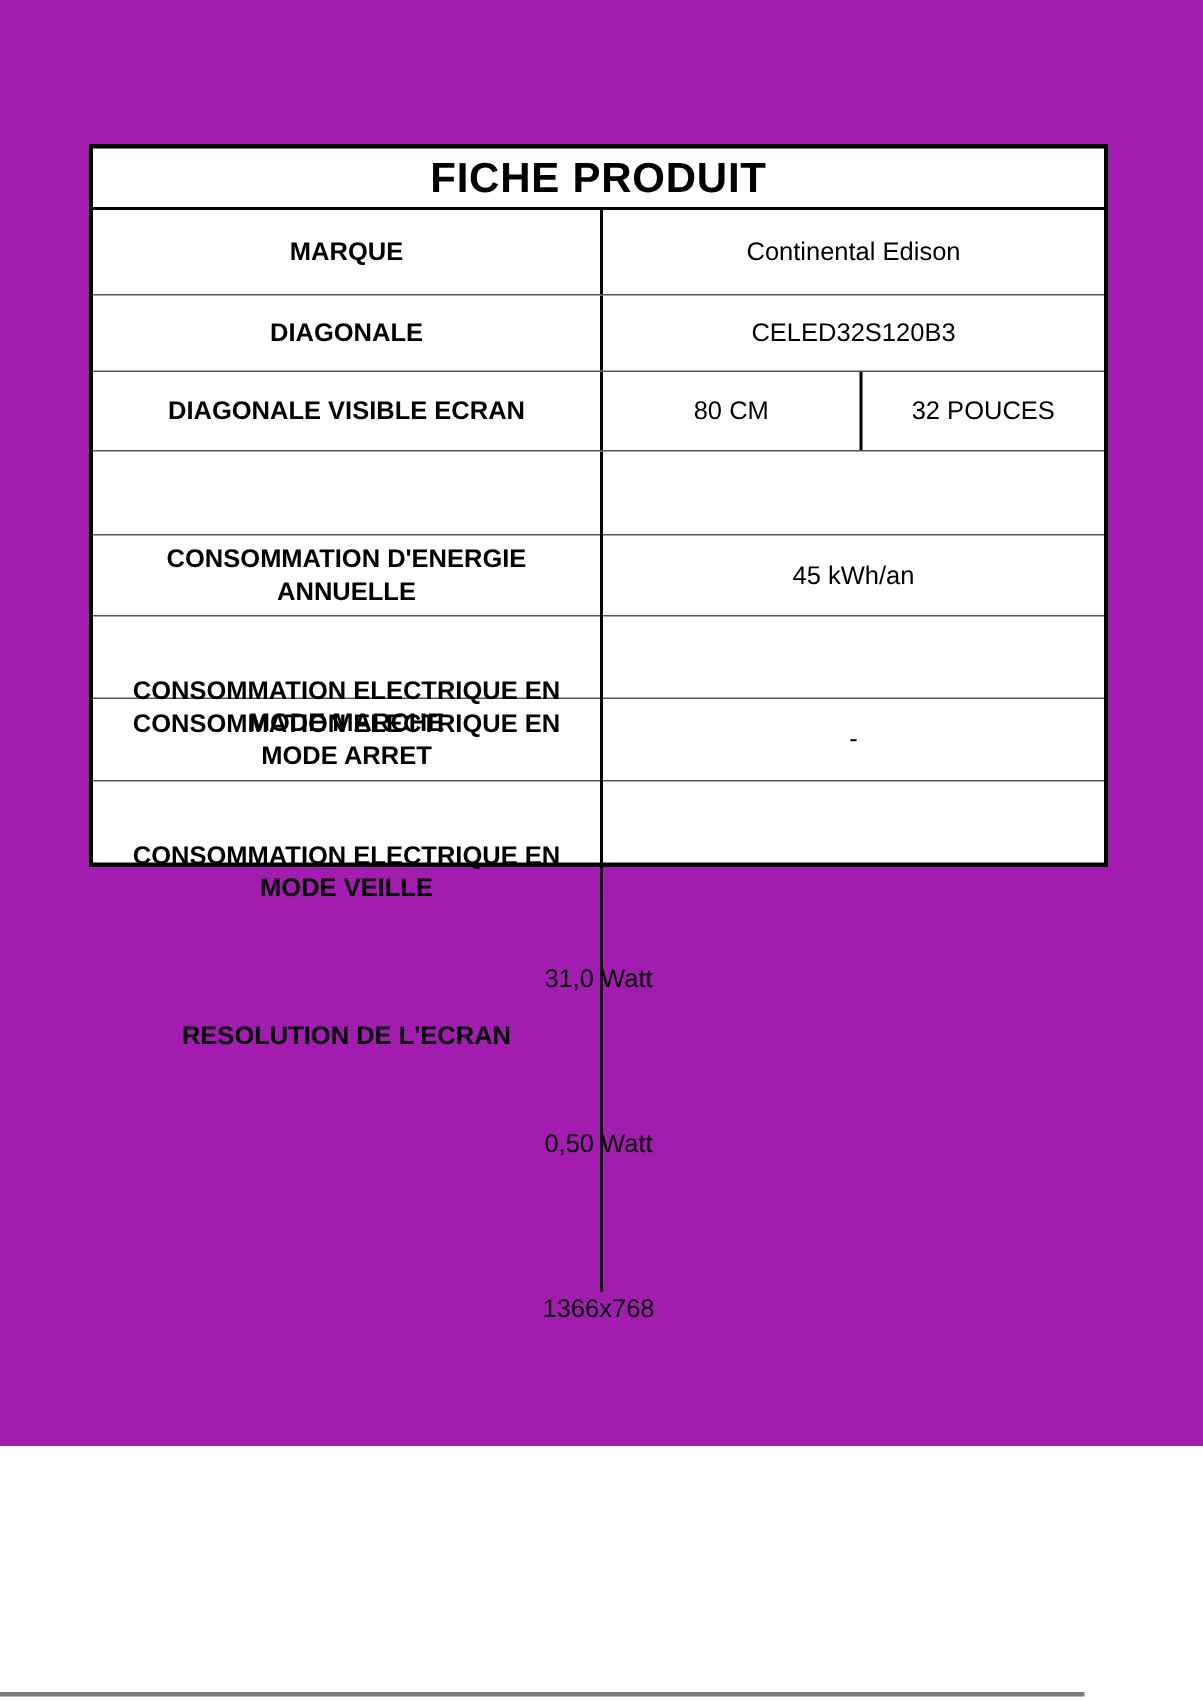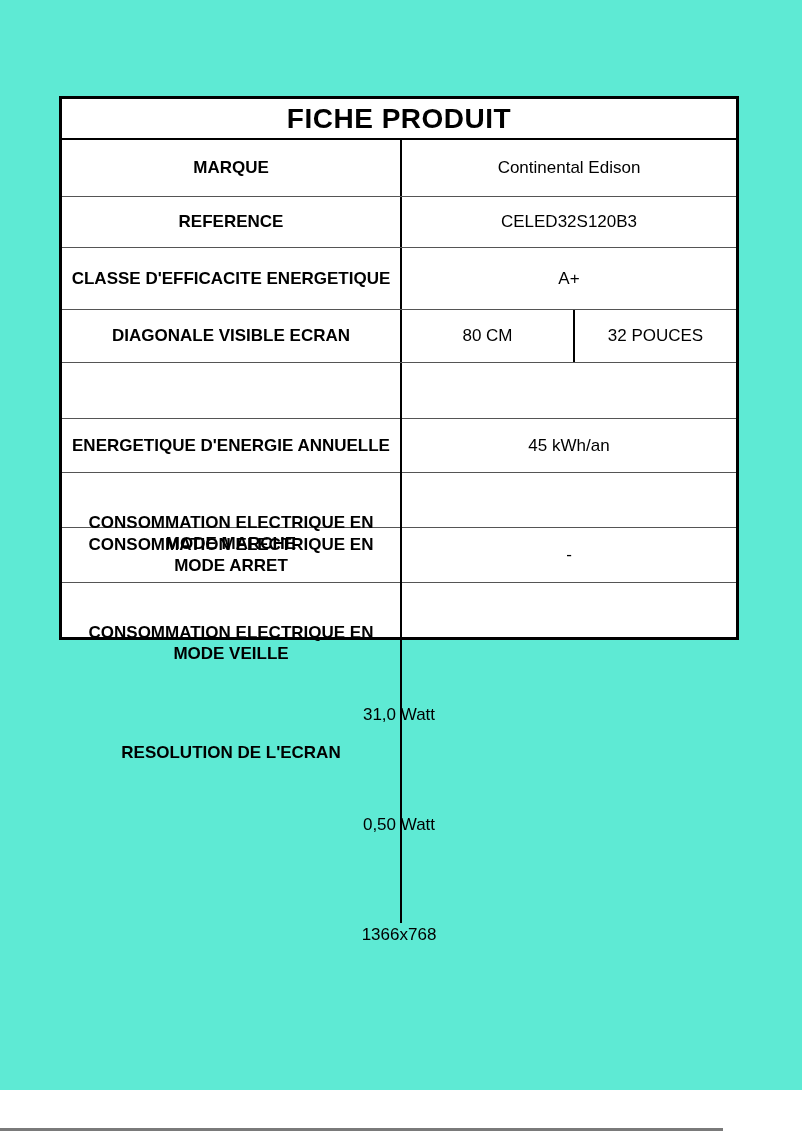"FICHE PRODUIT" .page { background: #5eead4 -> #a21caf; height: 1090px -> 964px }
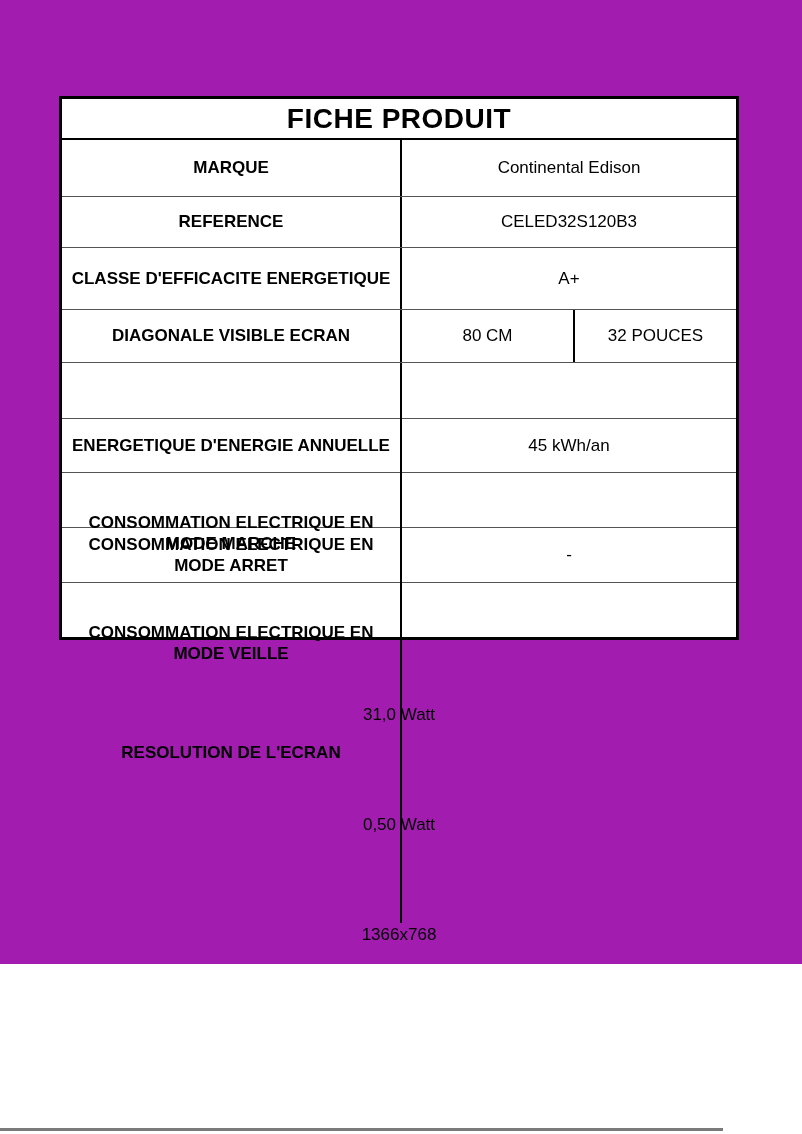"REFERENCE" div.label-cell { text: REFERENCE -> DIAGONALE }
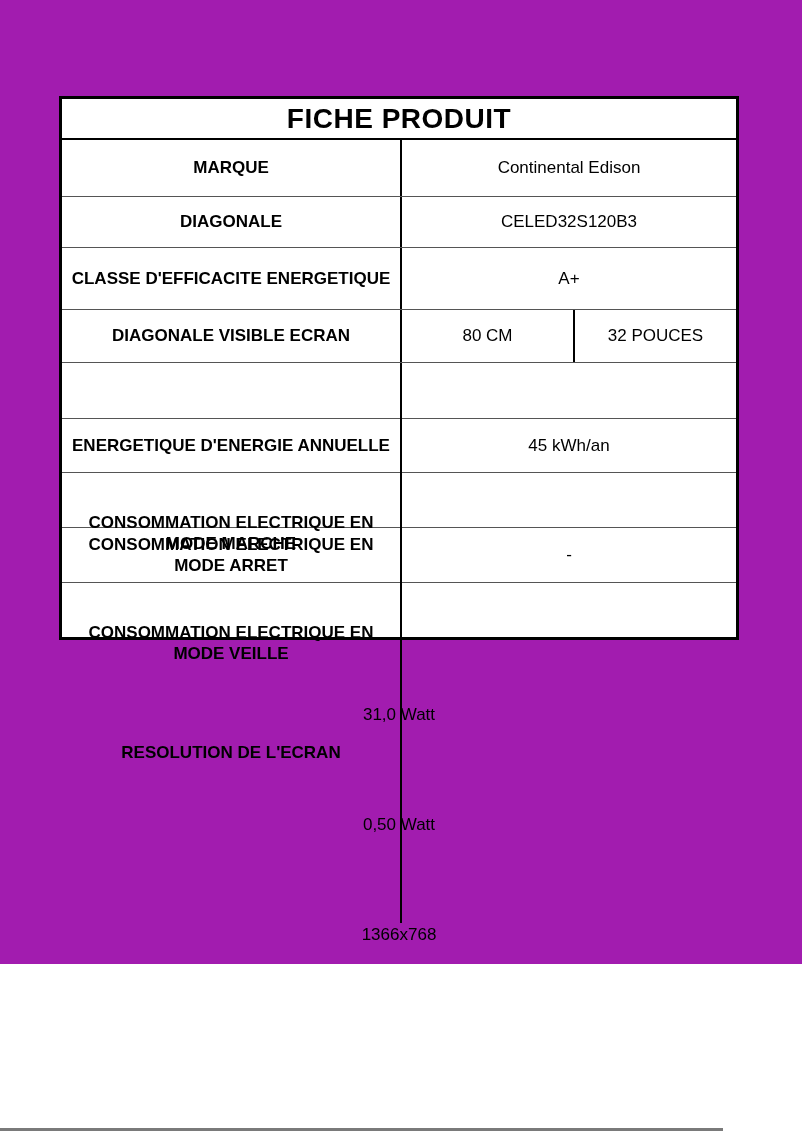"CLASSE D'EFFICACITE ENERGETIQUE" div.row { html: <div> <div>CLASSE D'EFFICACITE ENERGETIQUE</div> <div>A+</div> </div> -> none }
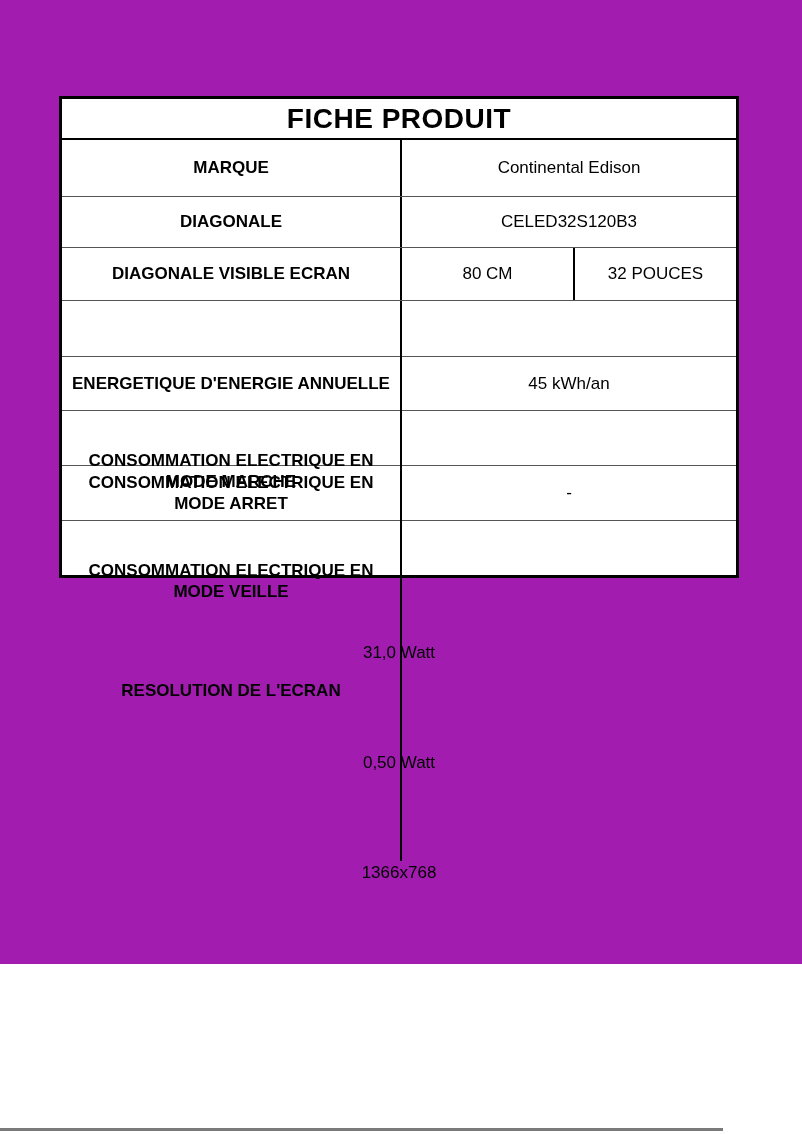"ENERGETIQUE D'ENERGIE ANNUELLE" div.label-cell { text: ENERGETIQUE -> CONSOMMATION }
